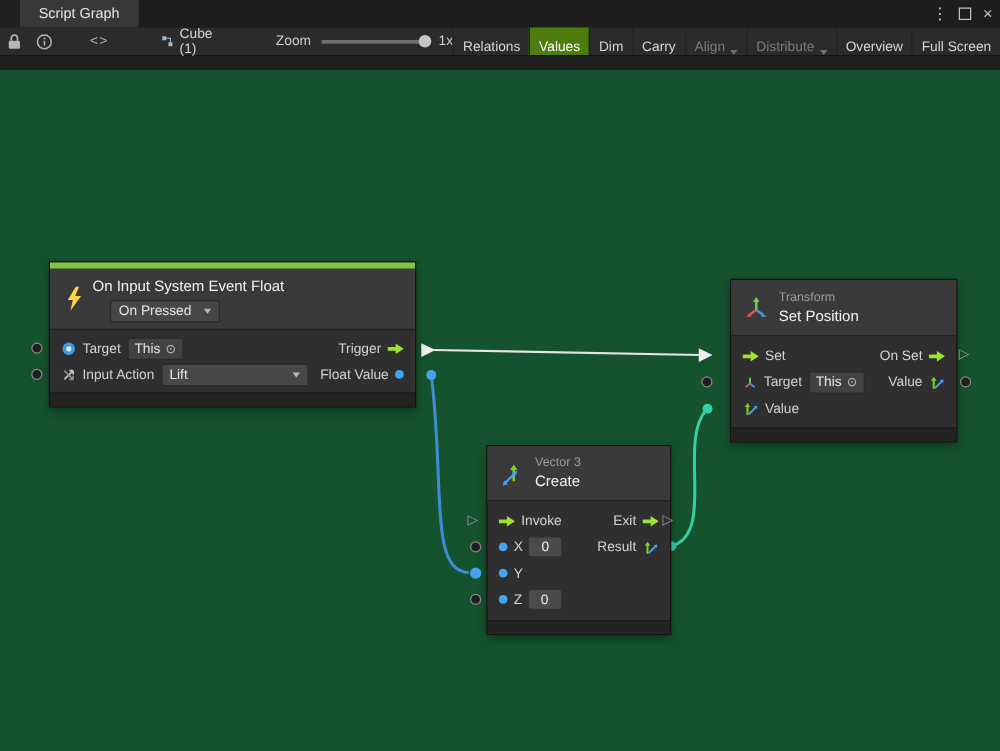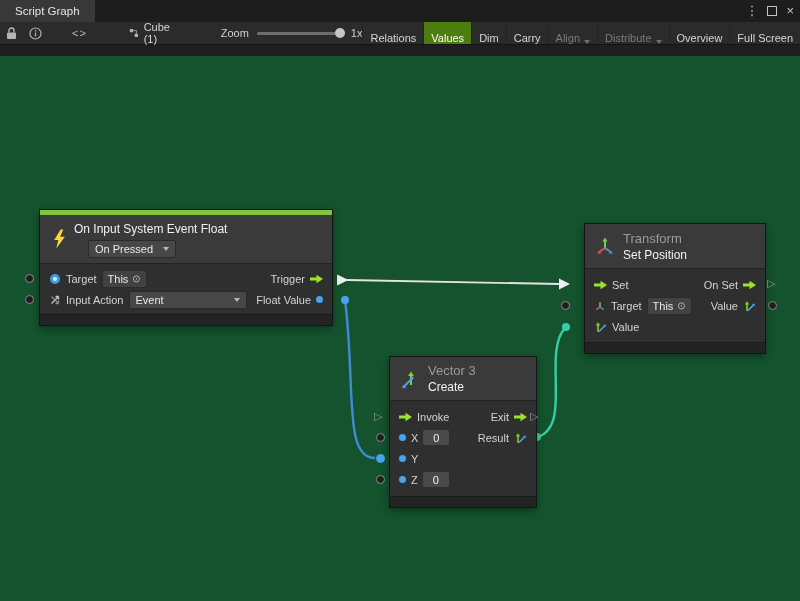"Script Graph" .titlebar { left: 0 -> 16px }
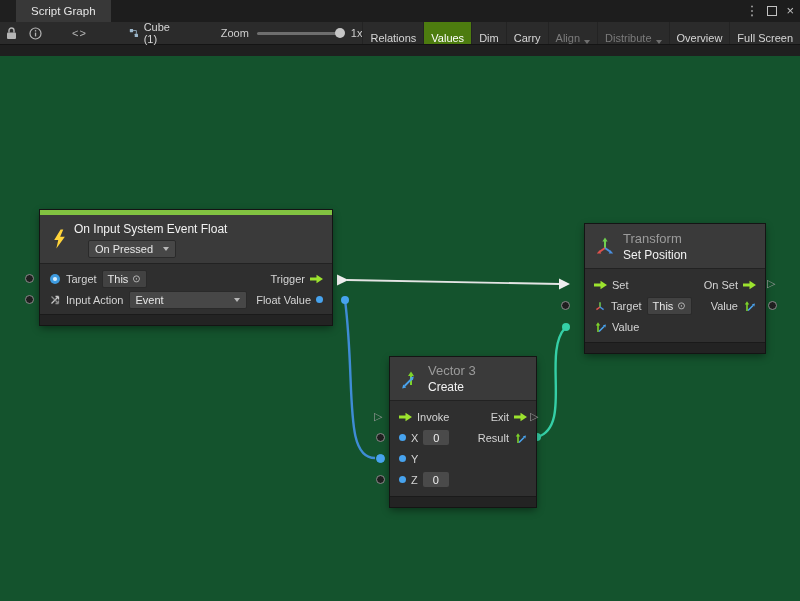"Transform" .gen-type { font-size: 13px -> 10px }
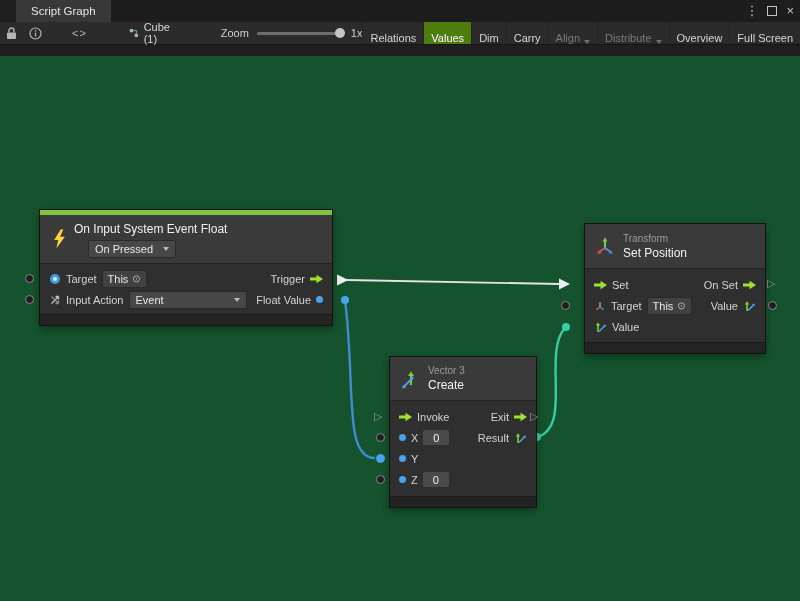"Event" span { text: Event -> Lift }
